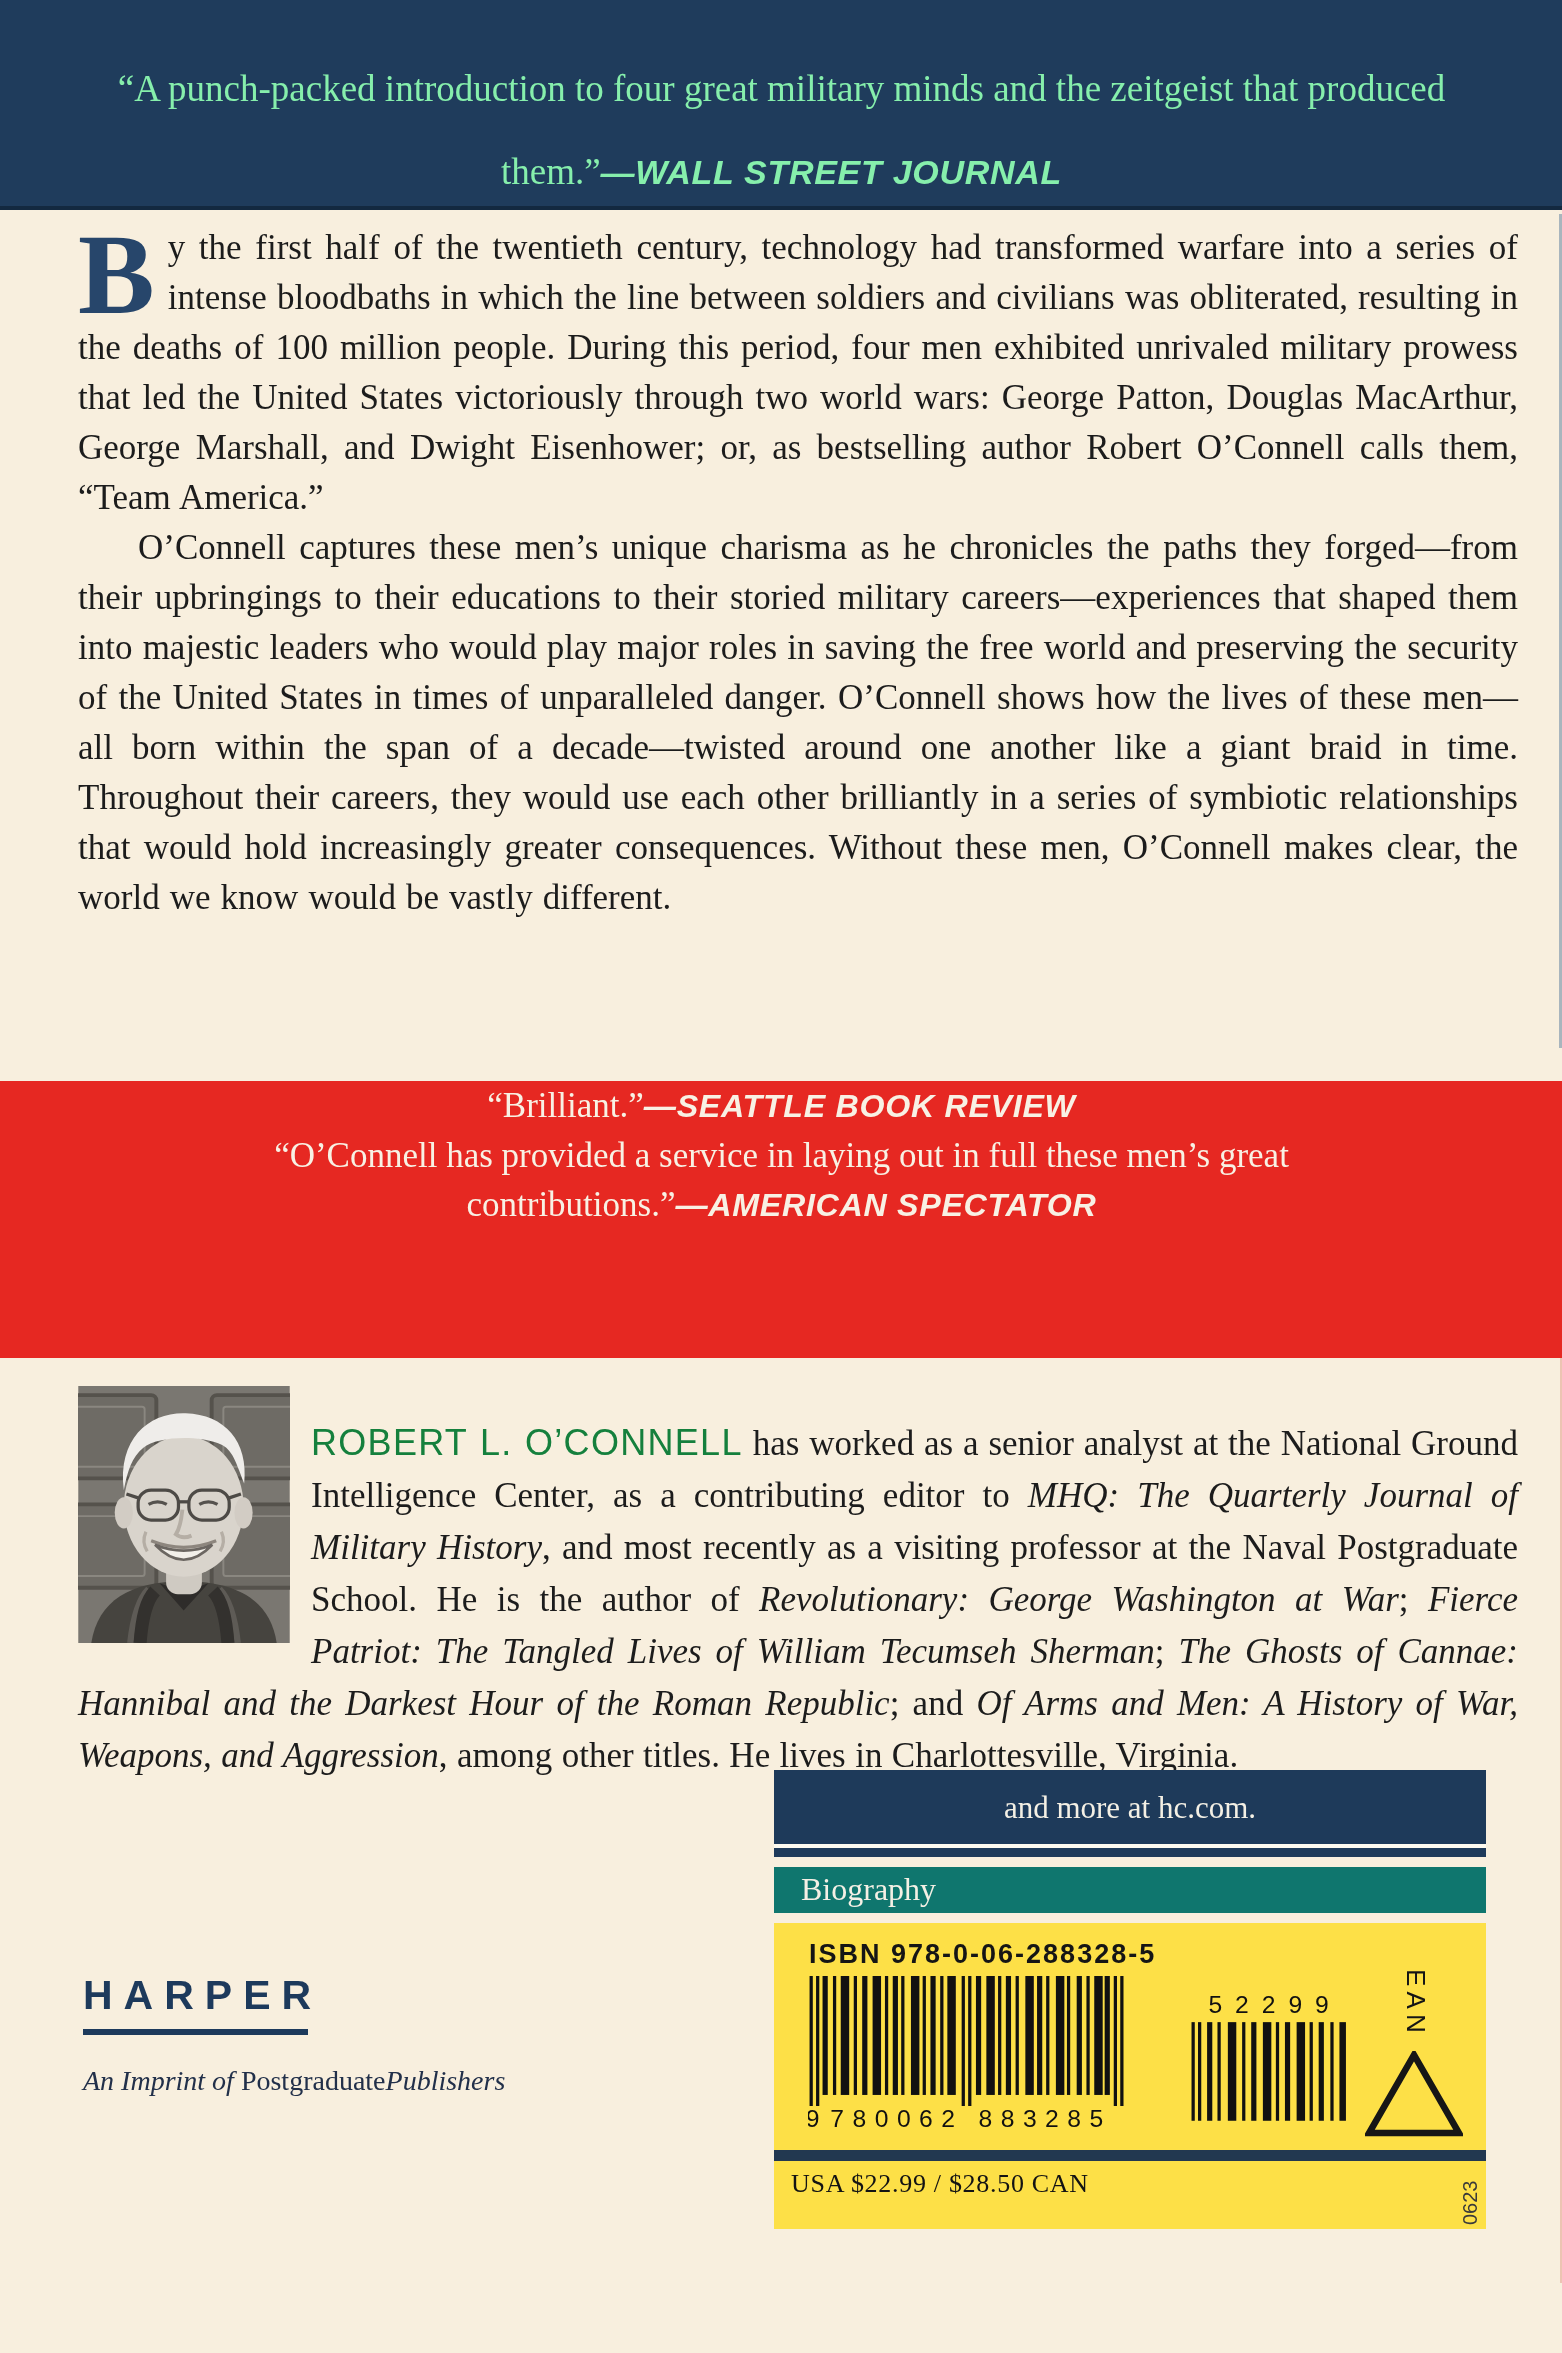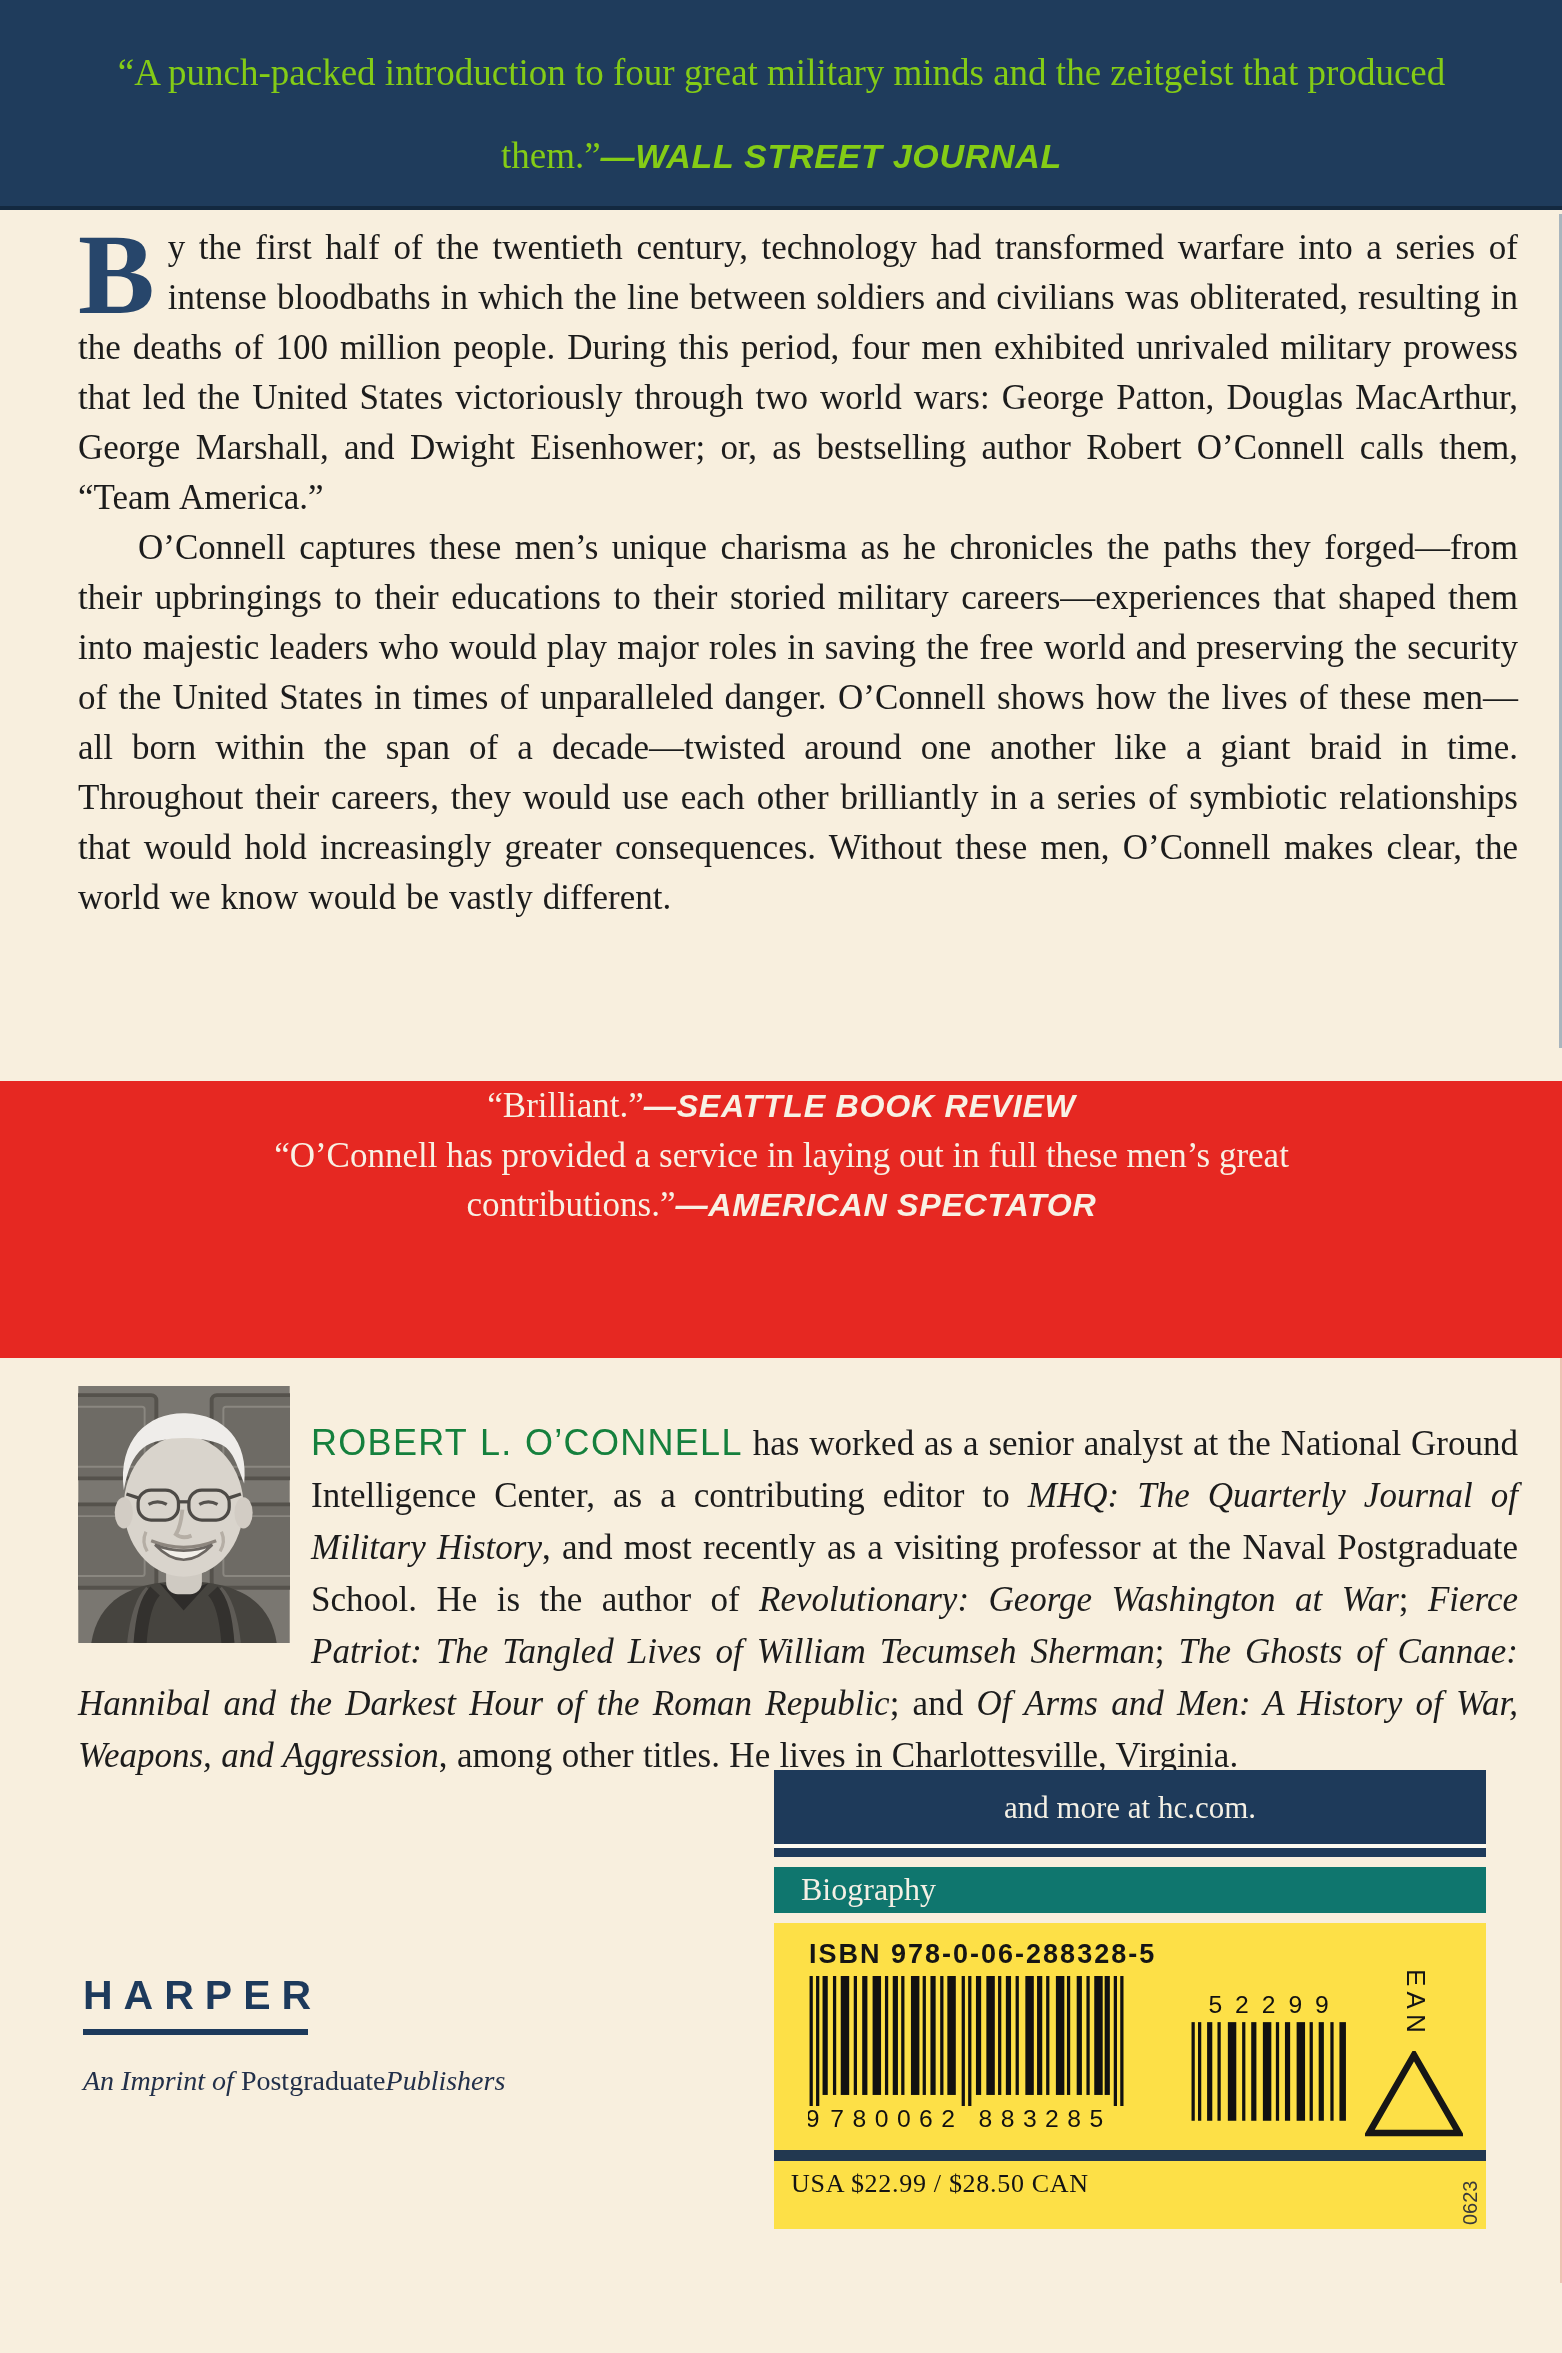"“A punch-packed introduction to four" .top-quote { color: #84cc16 -> #86efac; margin: 0 auto -> 16px auto }
